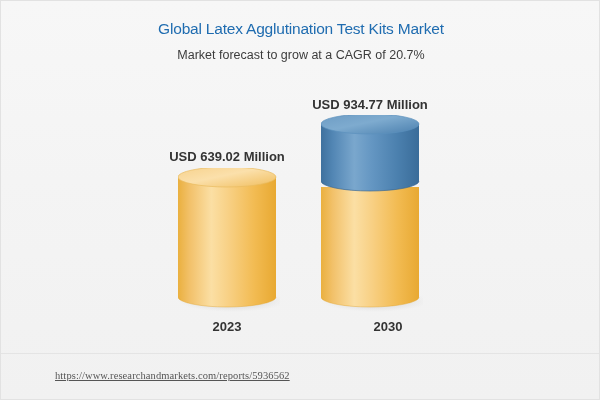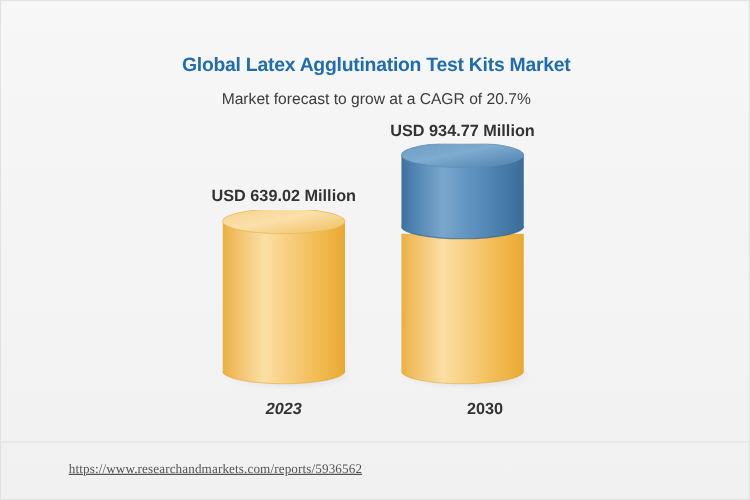"Global Latex Agglutination Test Kits" #chart-title { font-weight: bold -> normal; margin-top: 24px -> none }
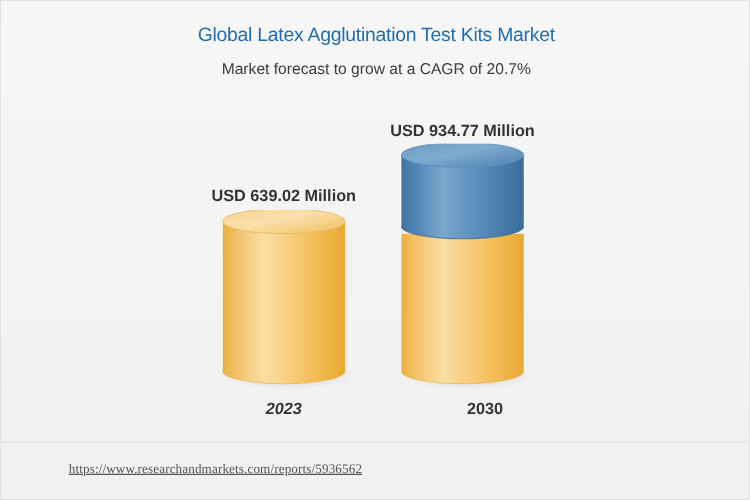"2023" div.cat-label { font-style: italic -> none }
